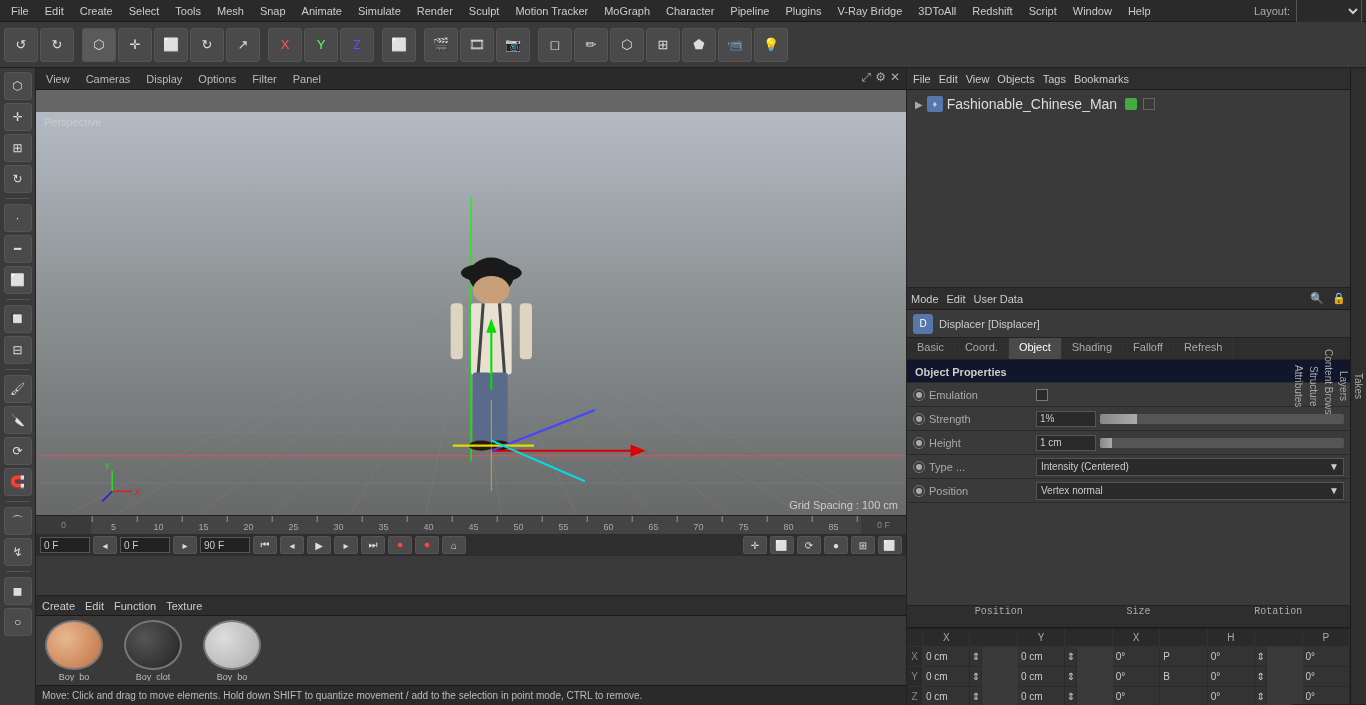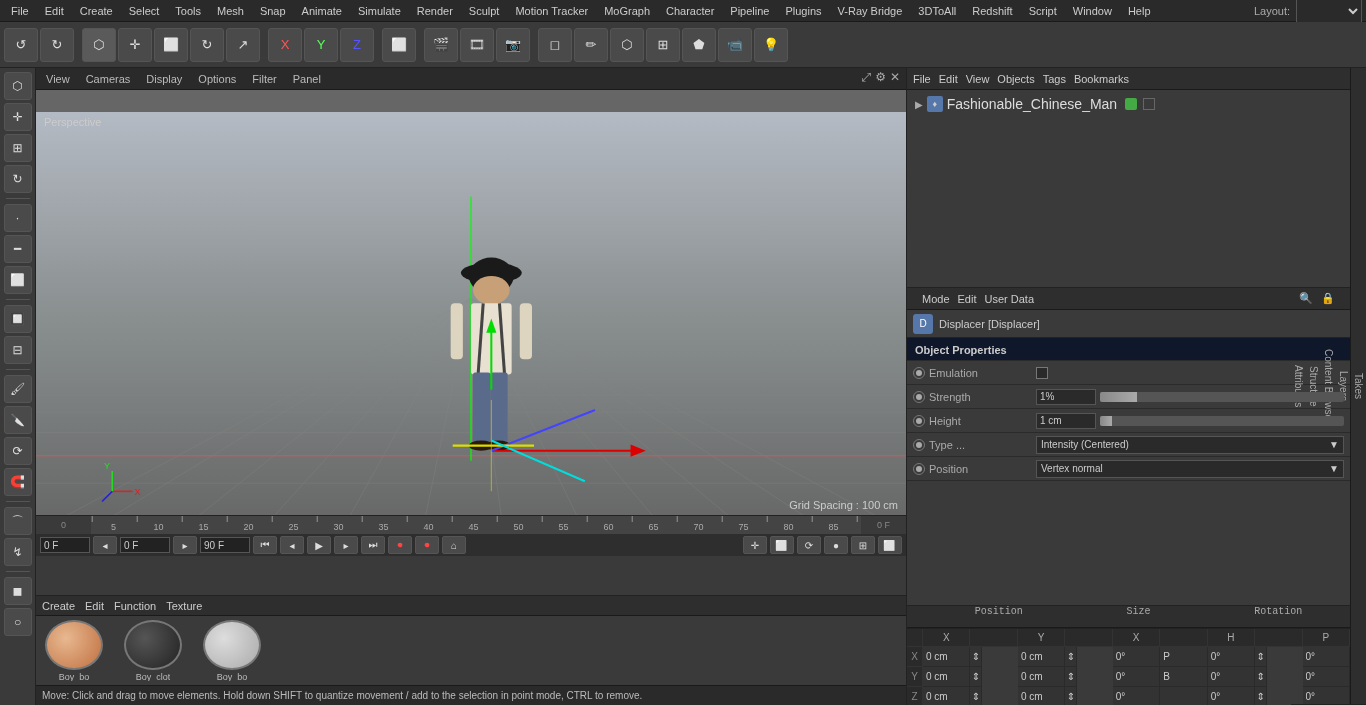"Mode" .attr-header { padding: 0 15px -> 0 4px }
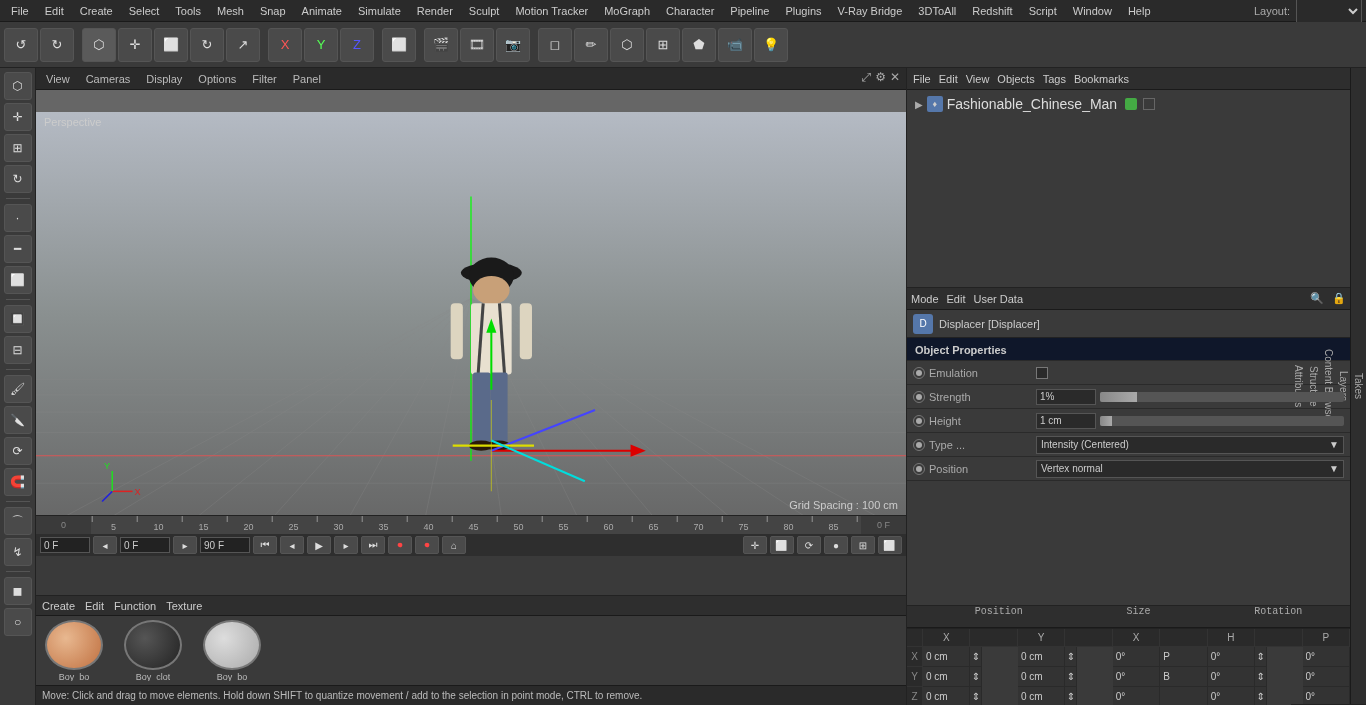"Basic" div.tab-strip { html: none -> <div> <div>Basic</div> <div>Coord.</div> <div>Object</div> <div>Shading</div> <div>Falloff</div> <div>Refresh</div> </div> }
